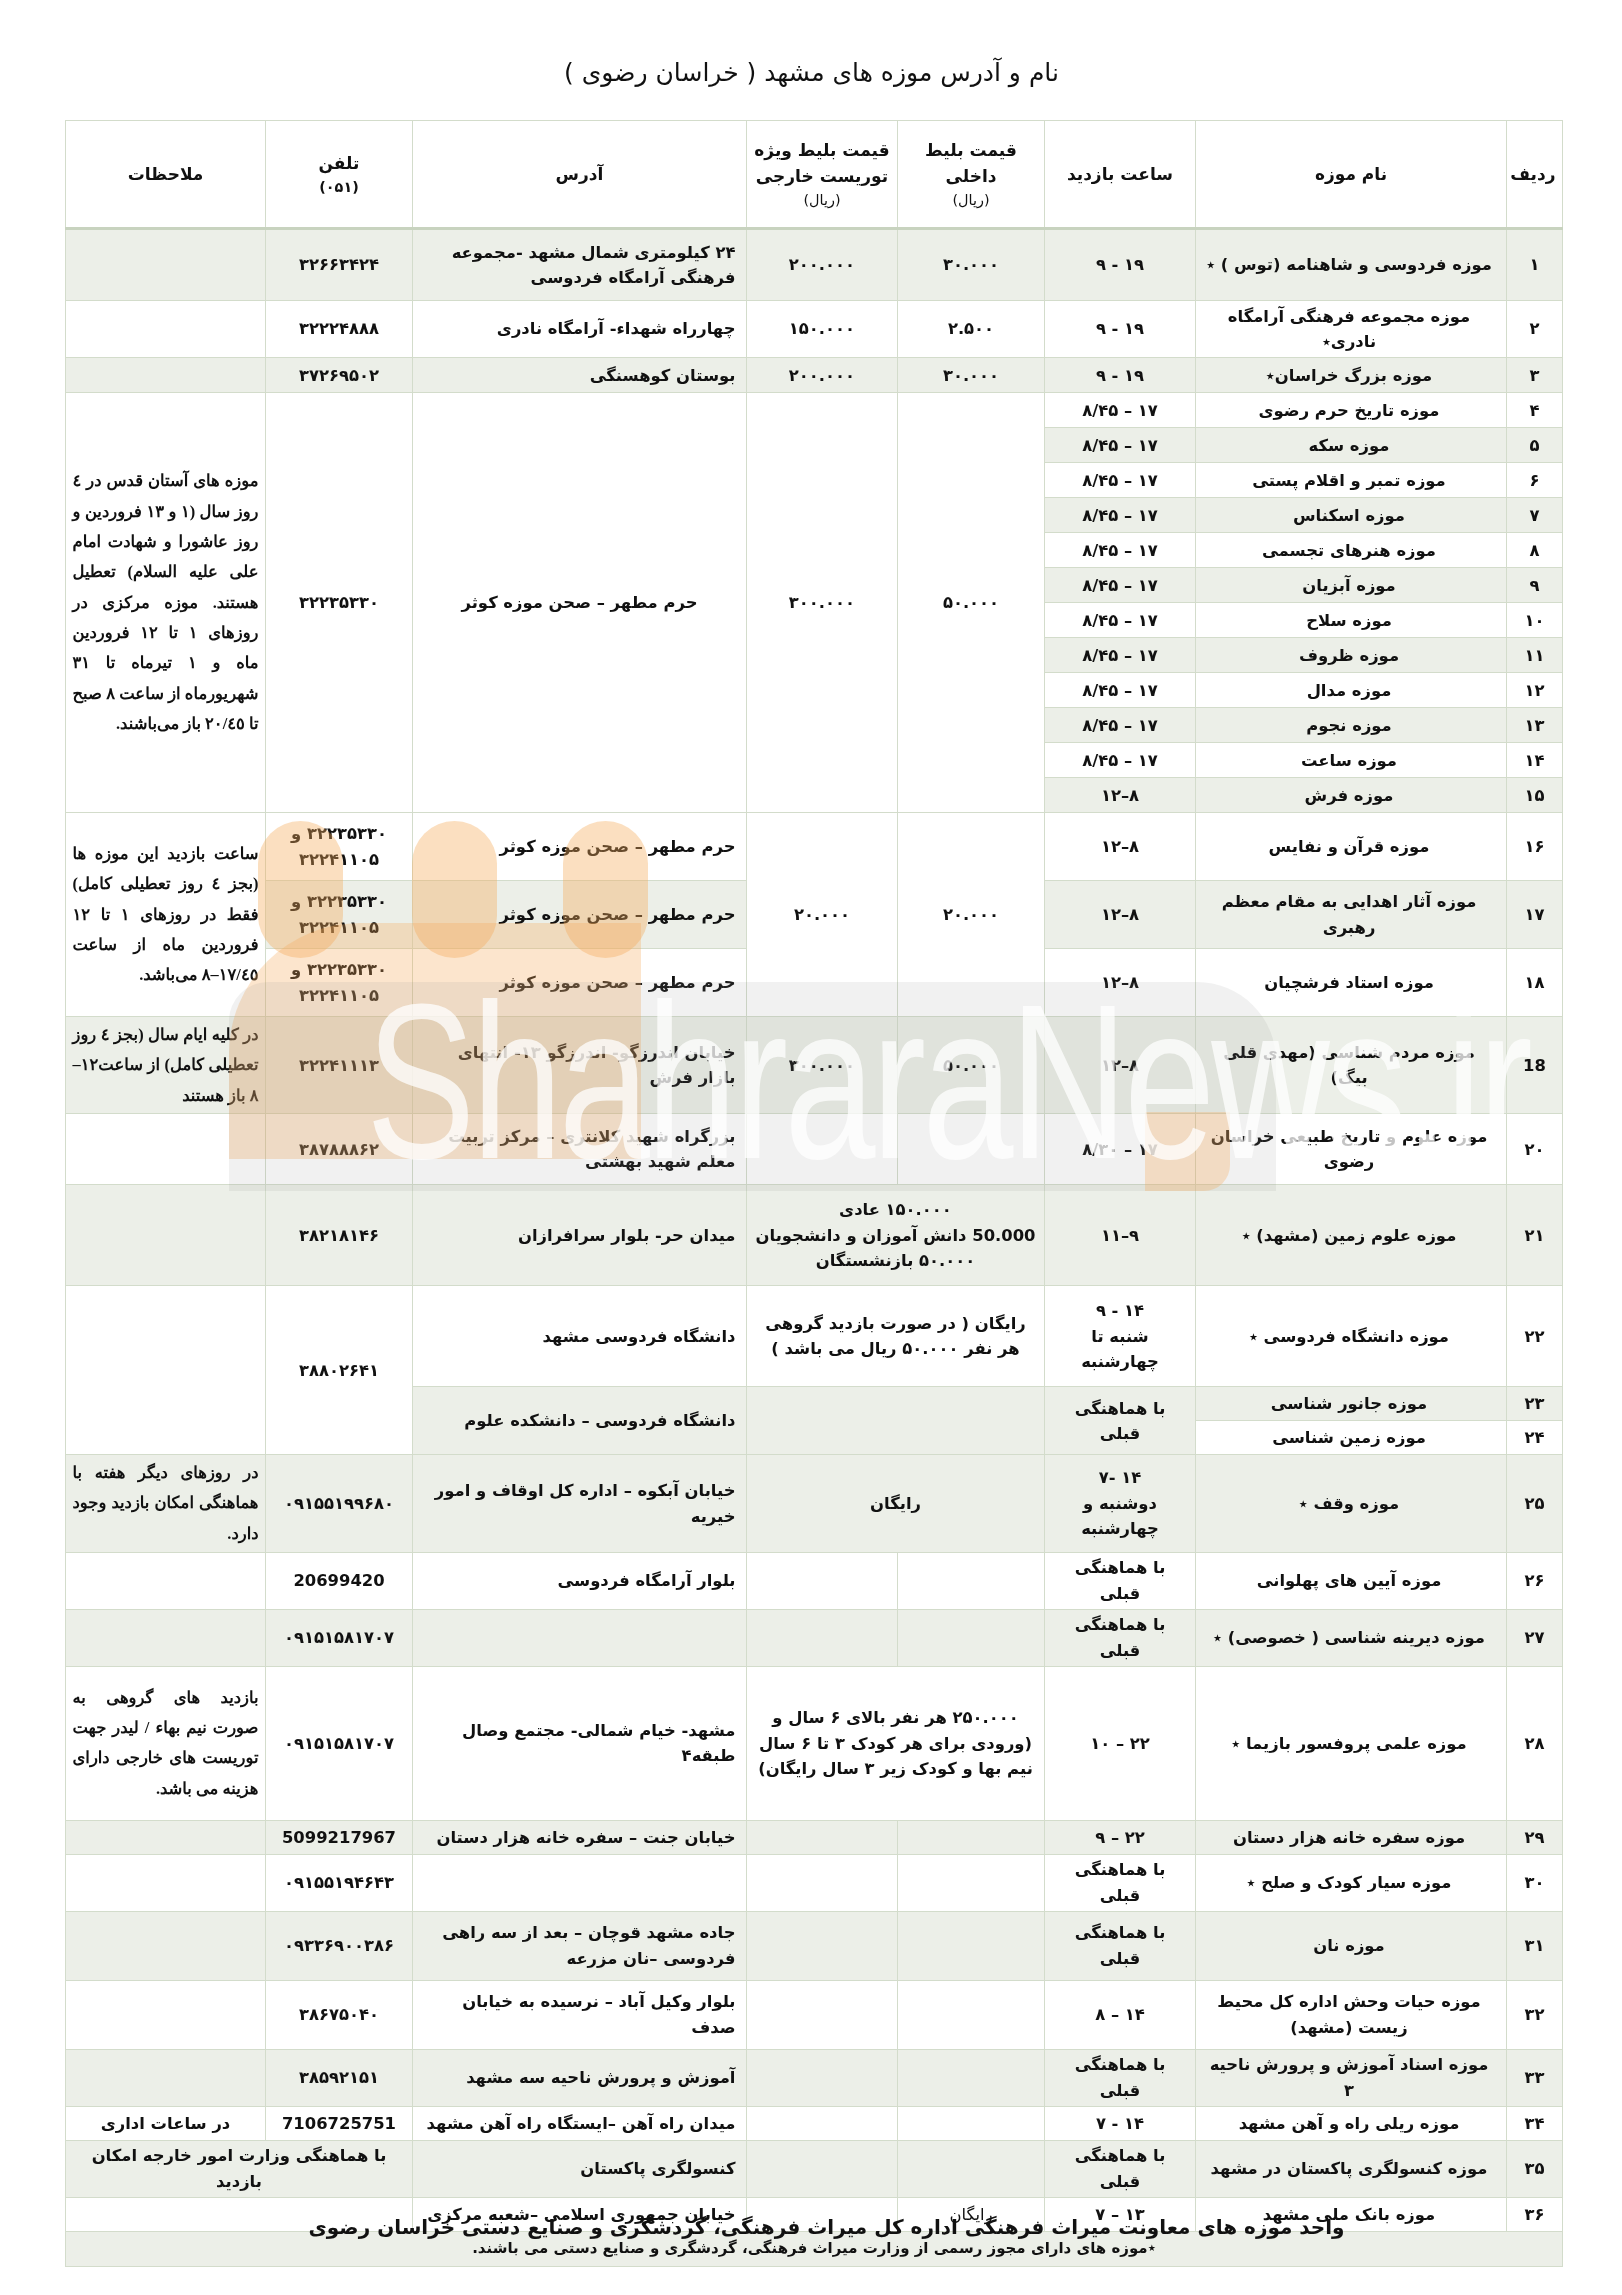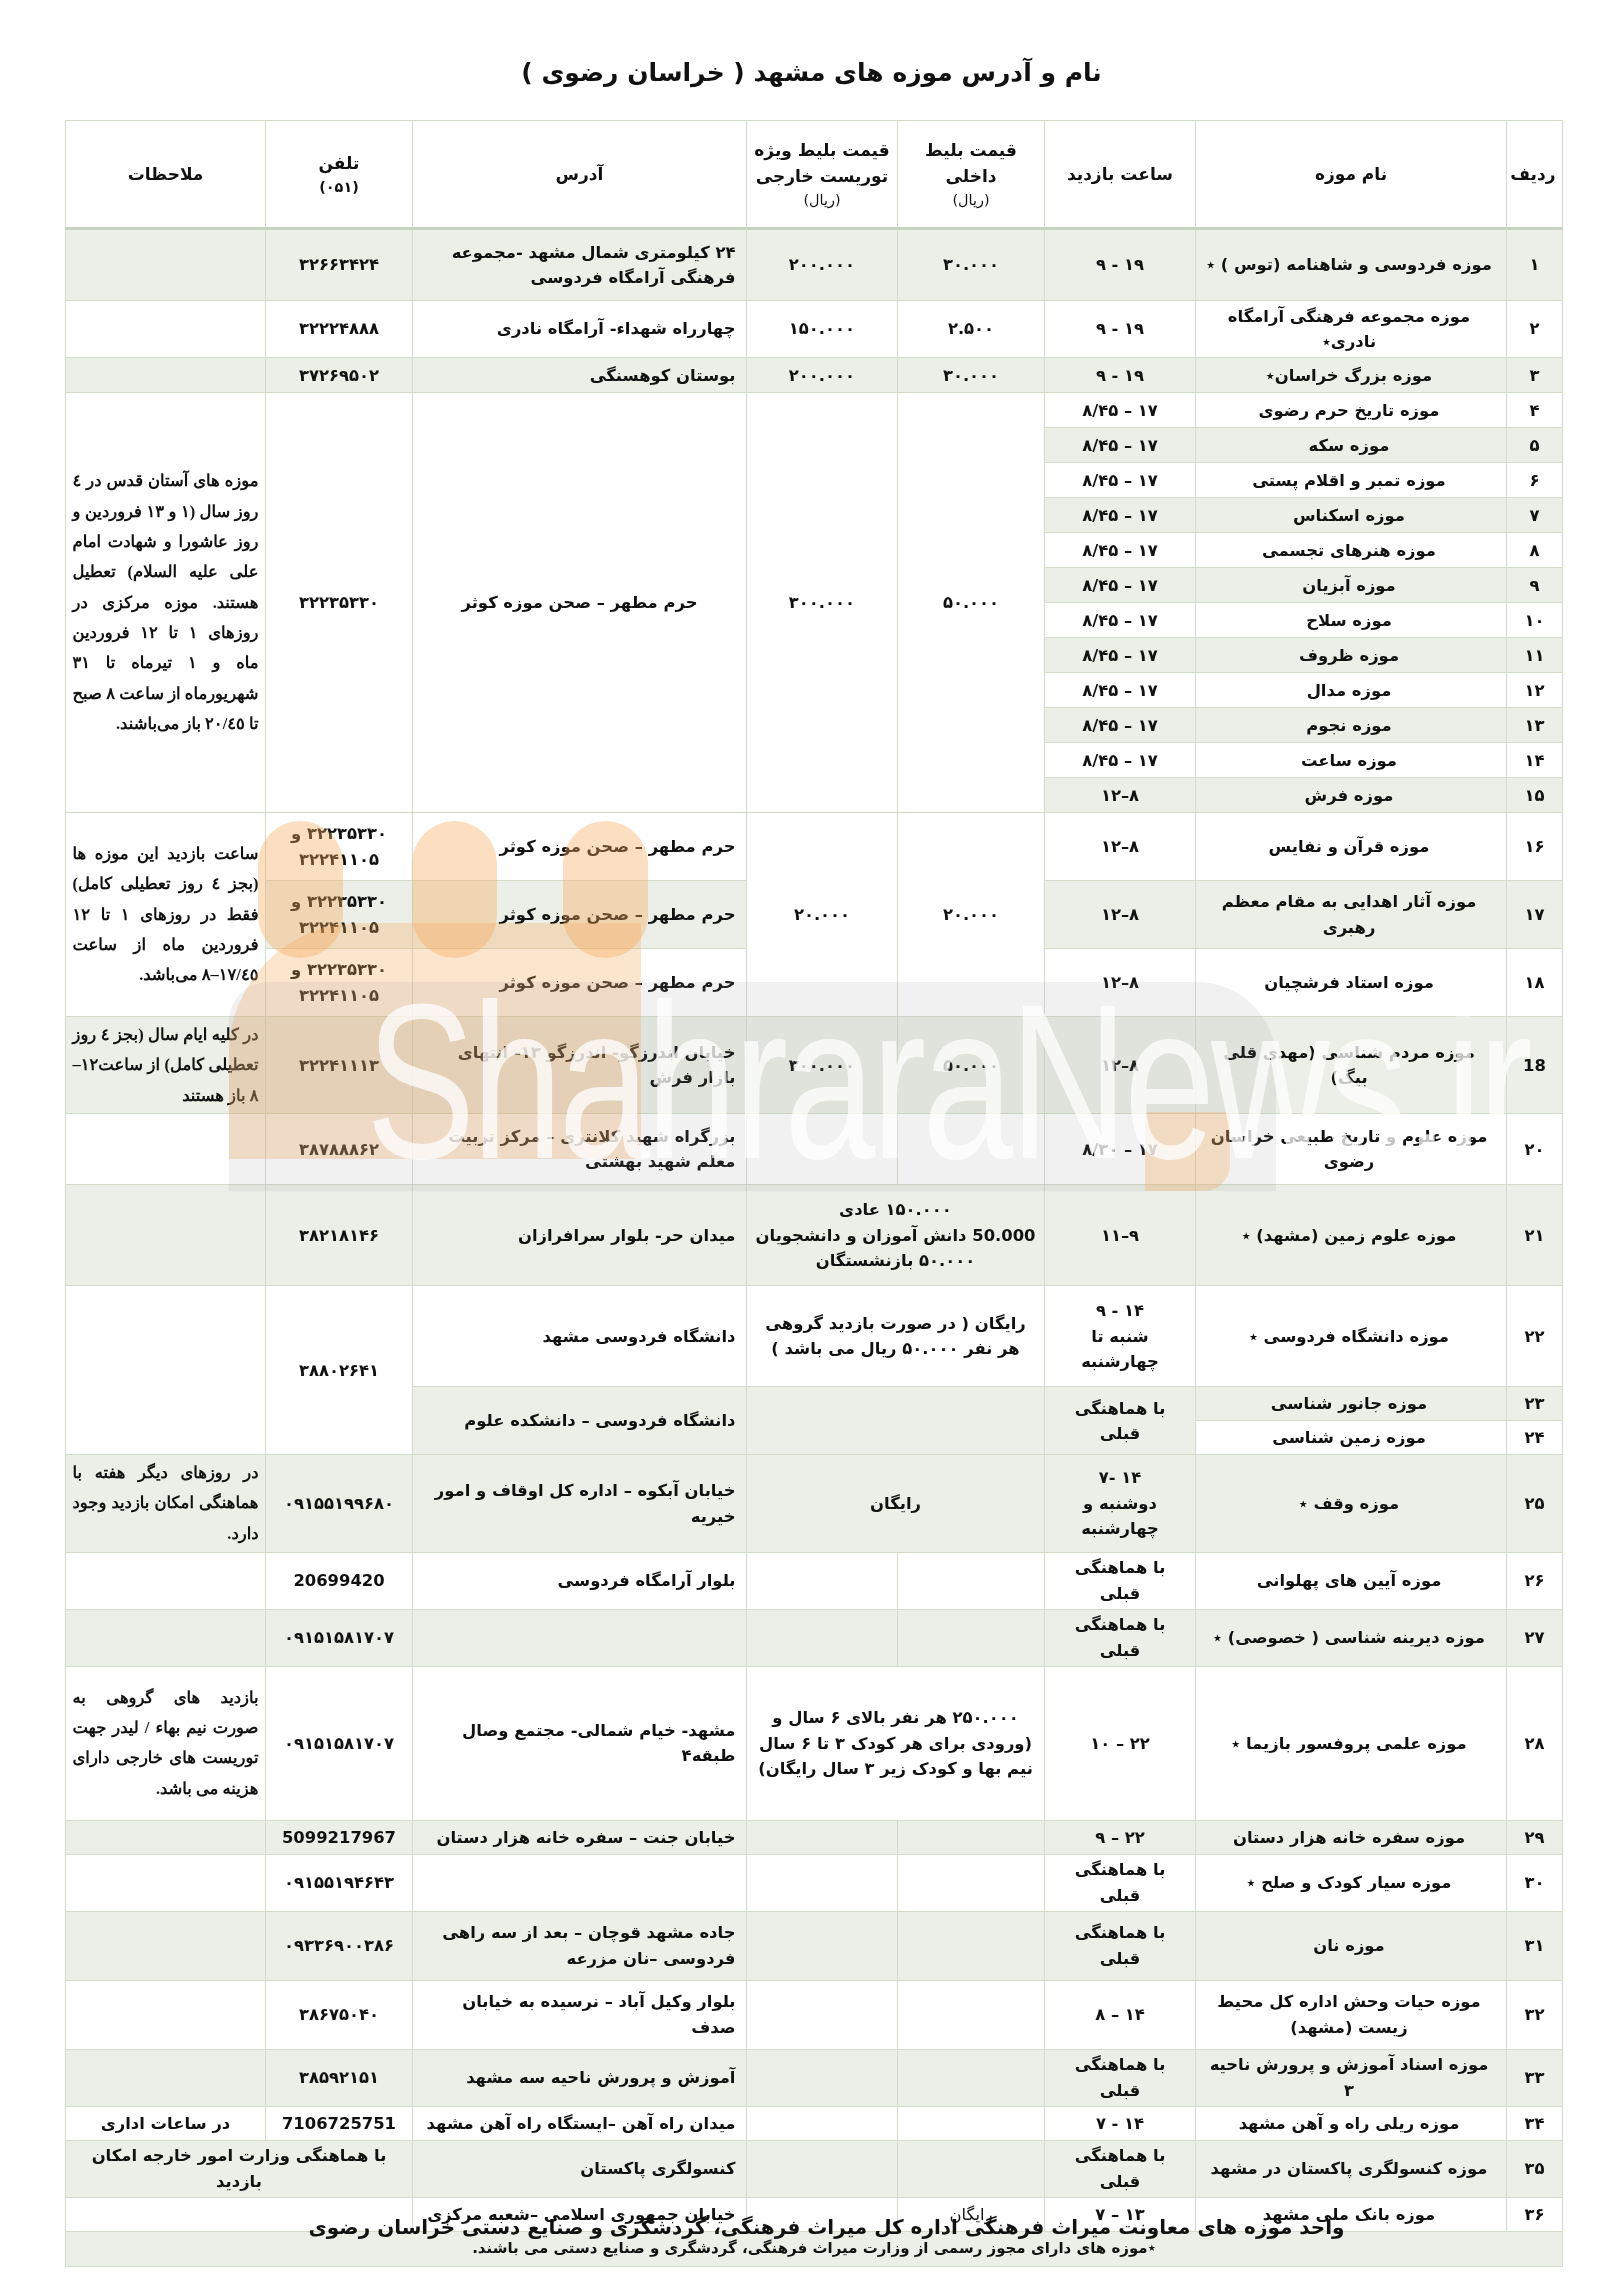"نام و آدرس موزه های" .title { font-weight: bold -> normal }
